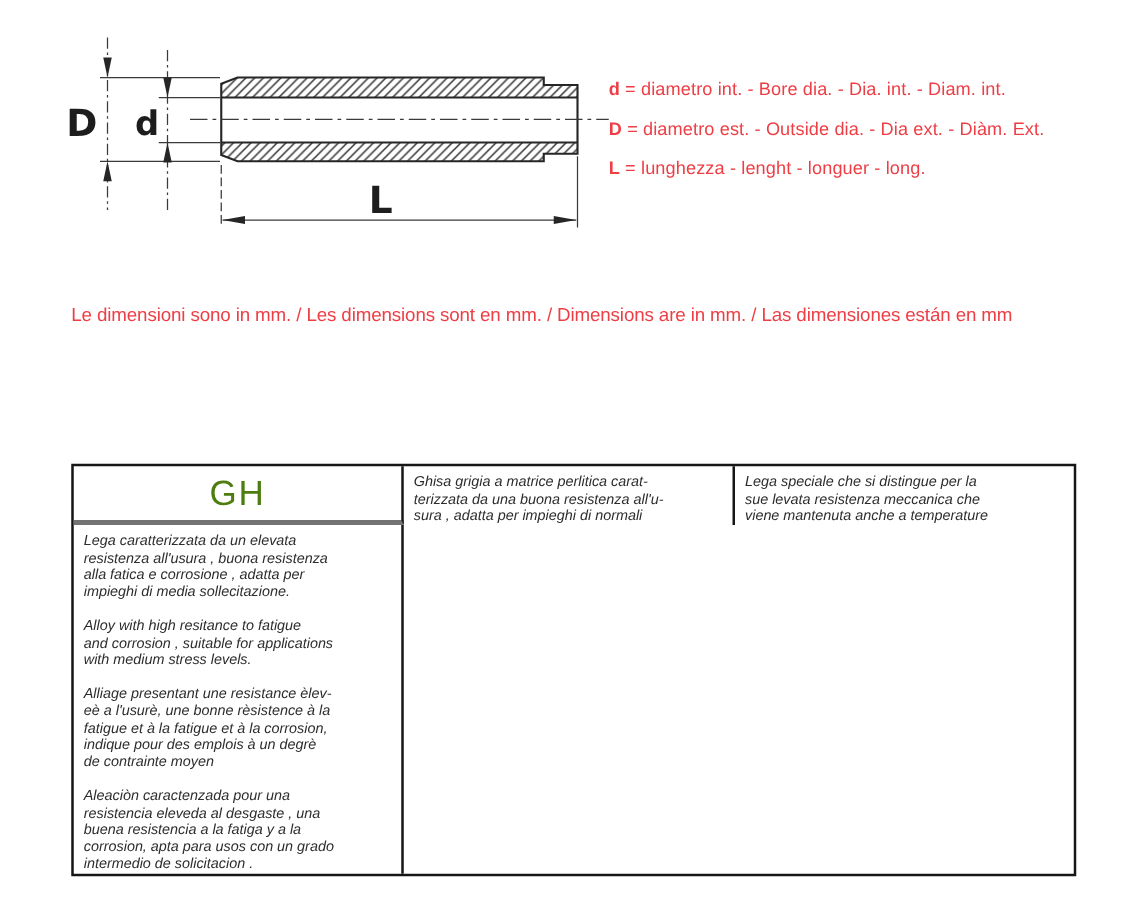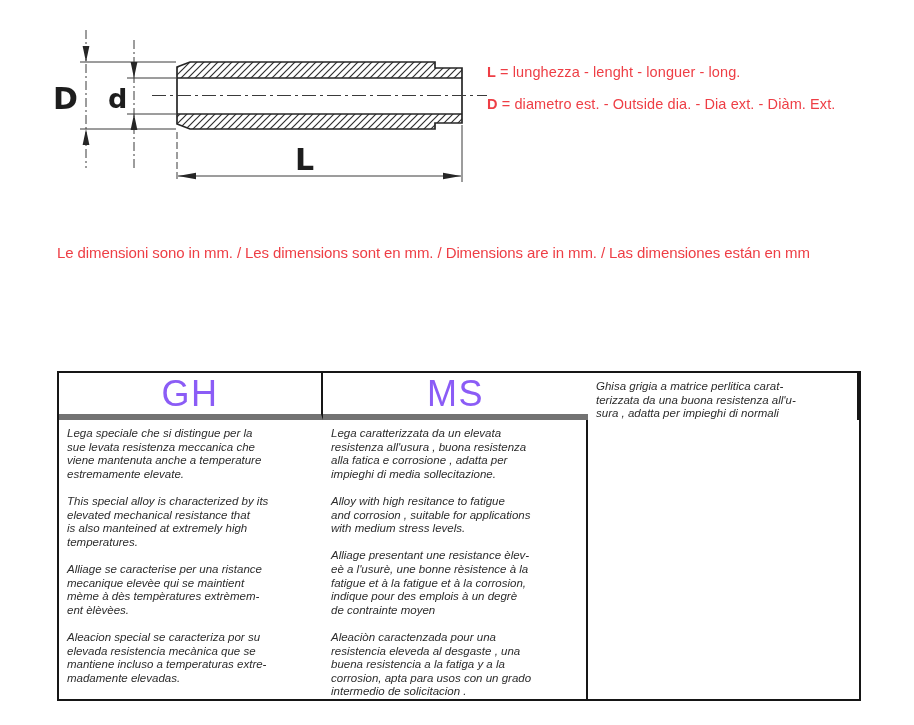"d = diametro int. -" div { html: none -> <div><span>d</span><span> = diametro int. - Bore dia. - Dia. int. - Diam. int.</span></div> }
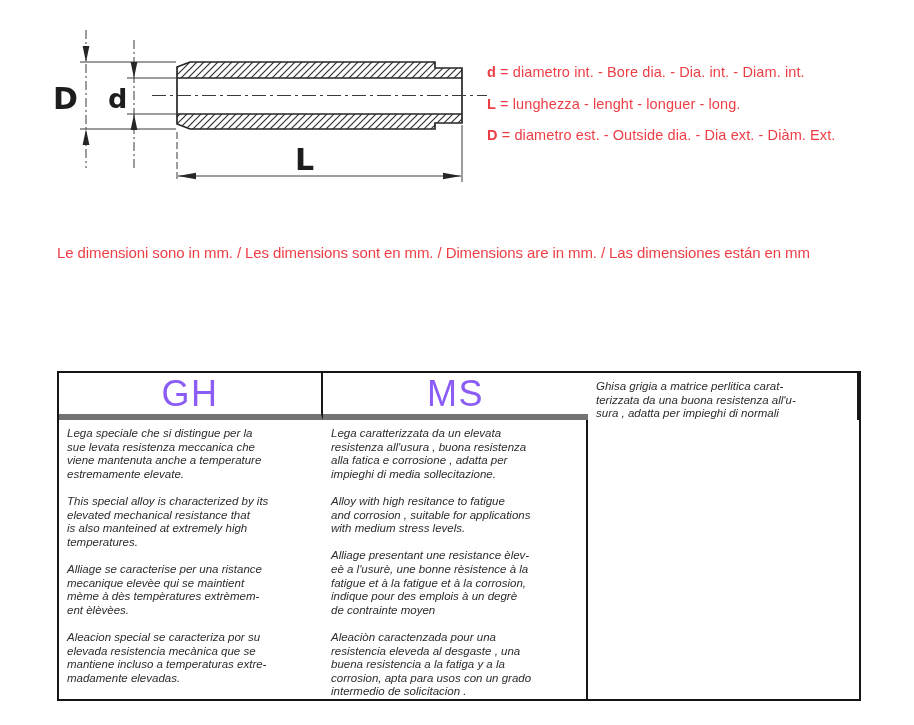"L = lunghezza - lenght" div { order: before "D = diametro est. -" -> after "D = diametro est. -" }
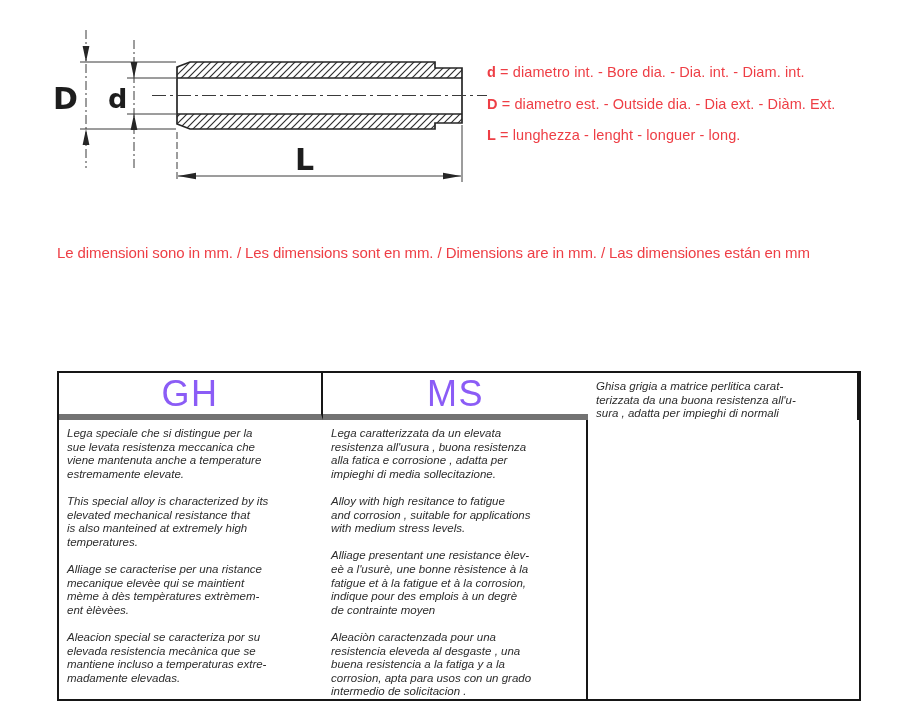"GH" .mt-header { border-bottom: 6px solid #737373 -> 4px solid #737373; color: #8b5cf6 -> #4d7c0f; font-size: 36px -> 28px }
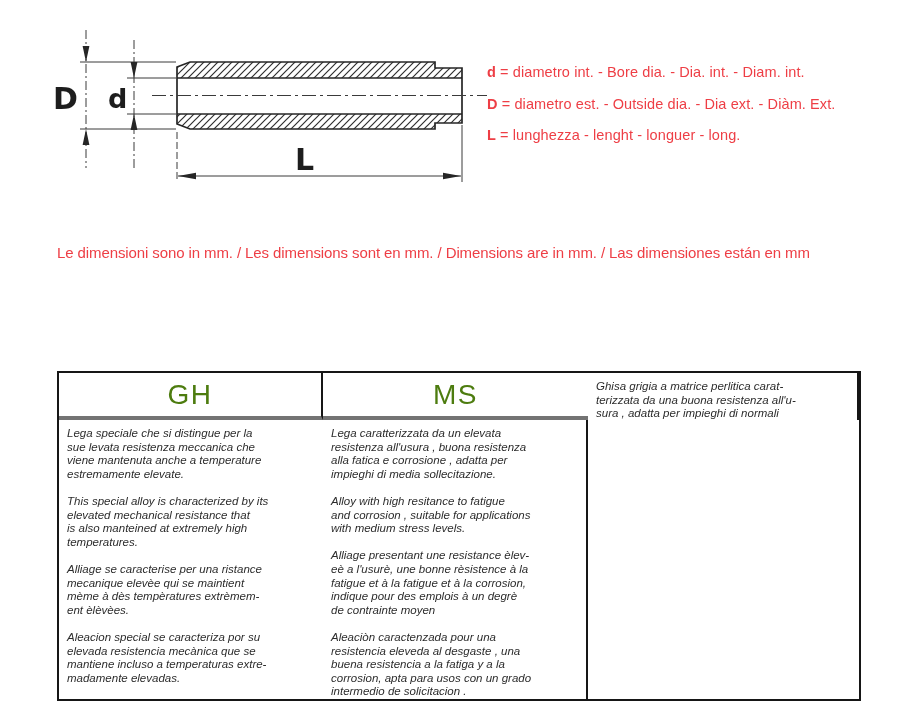"MS" div.mt-header { html: <div>MS</div> -> none }
